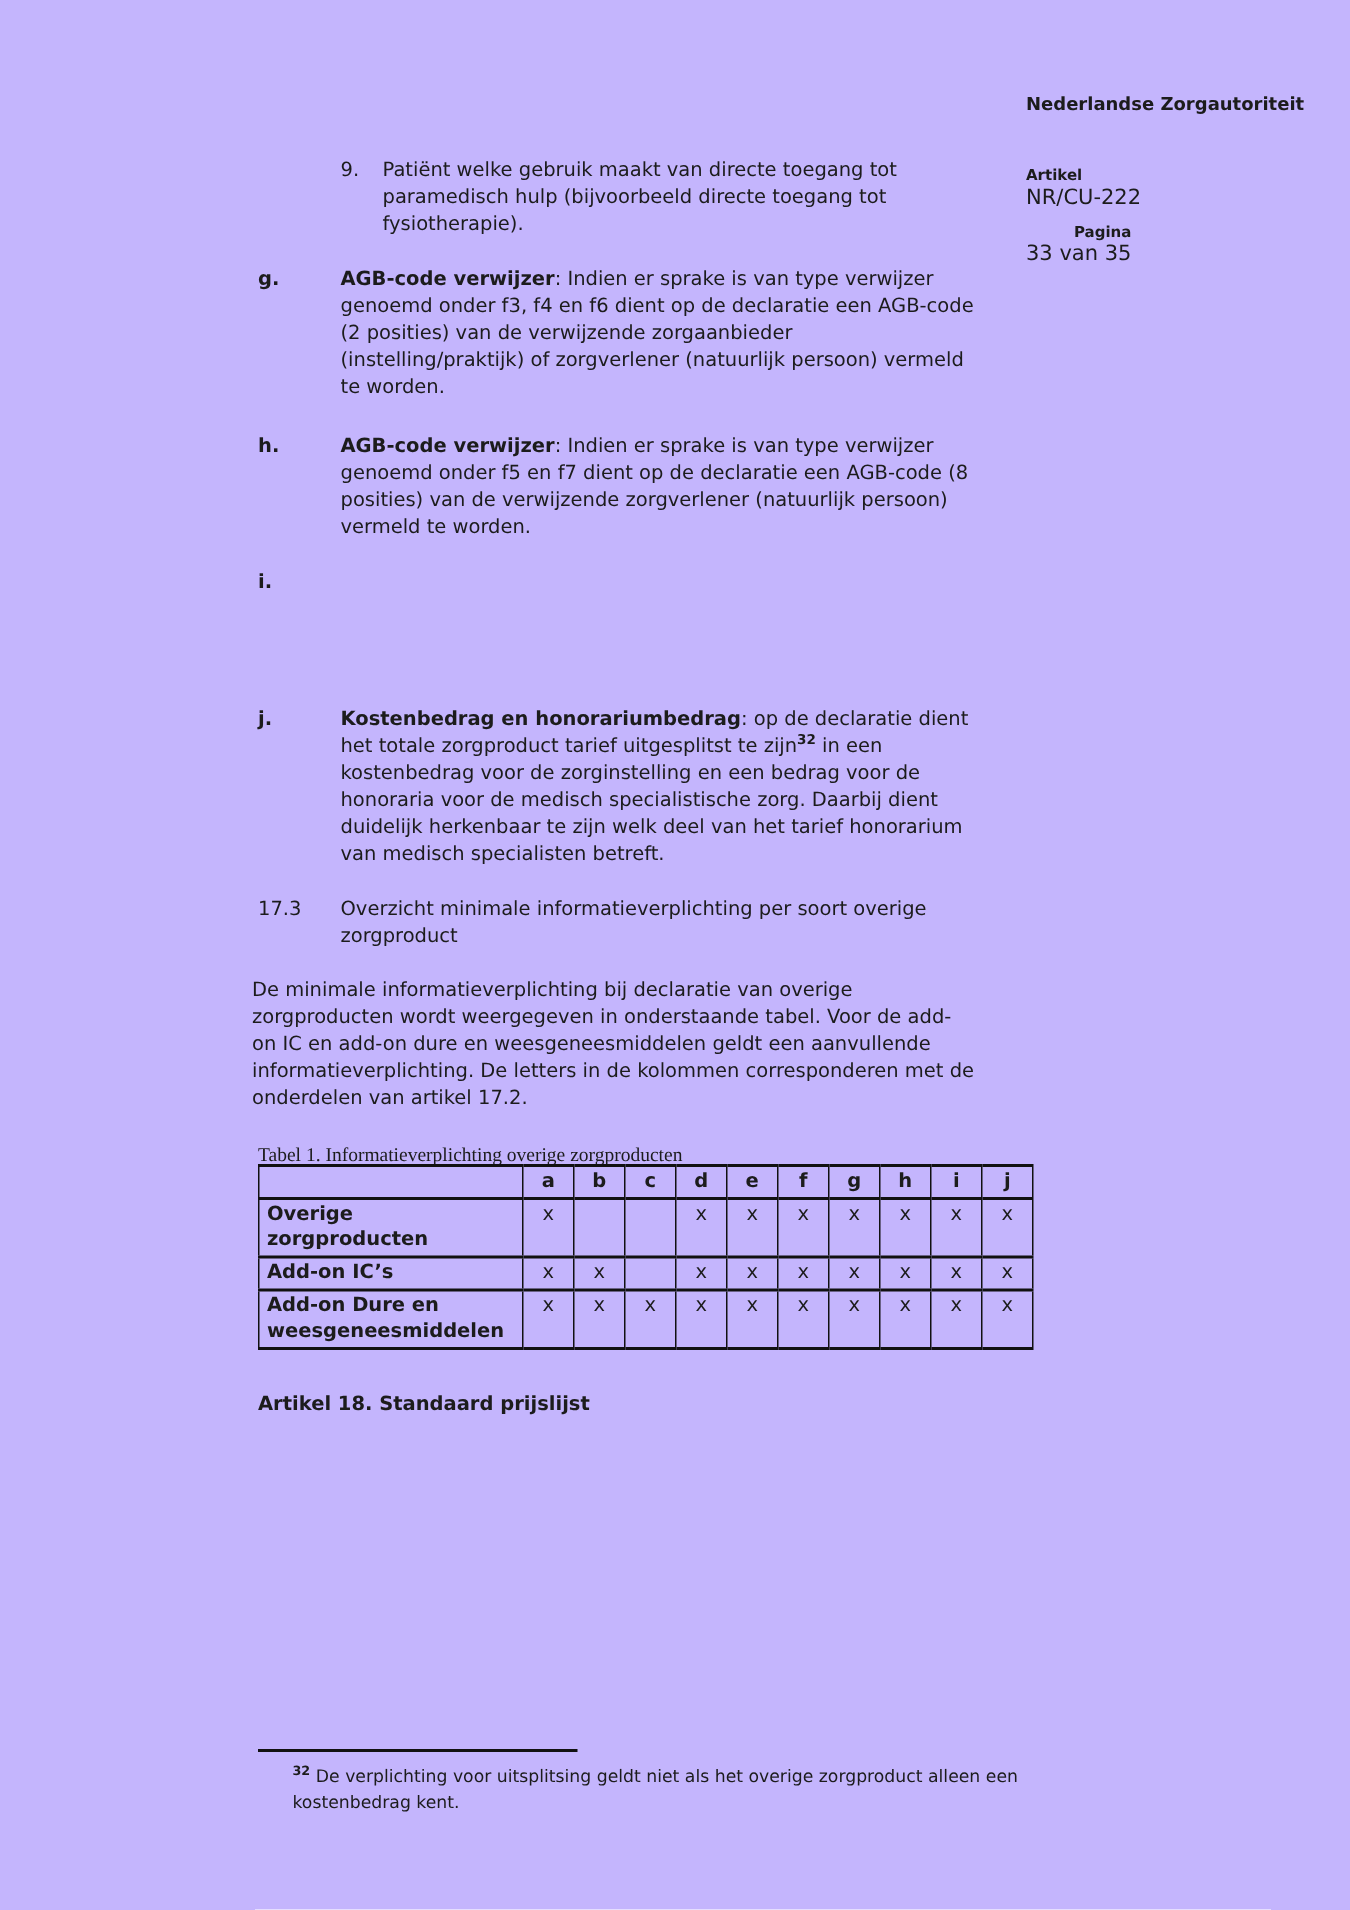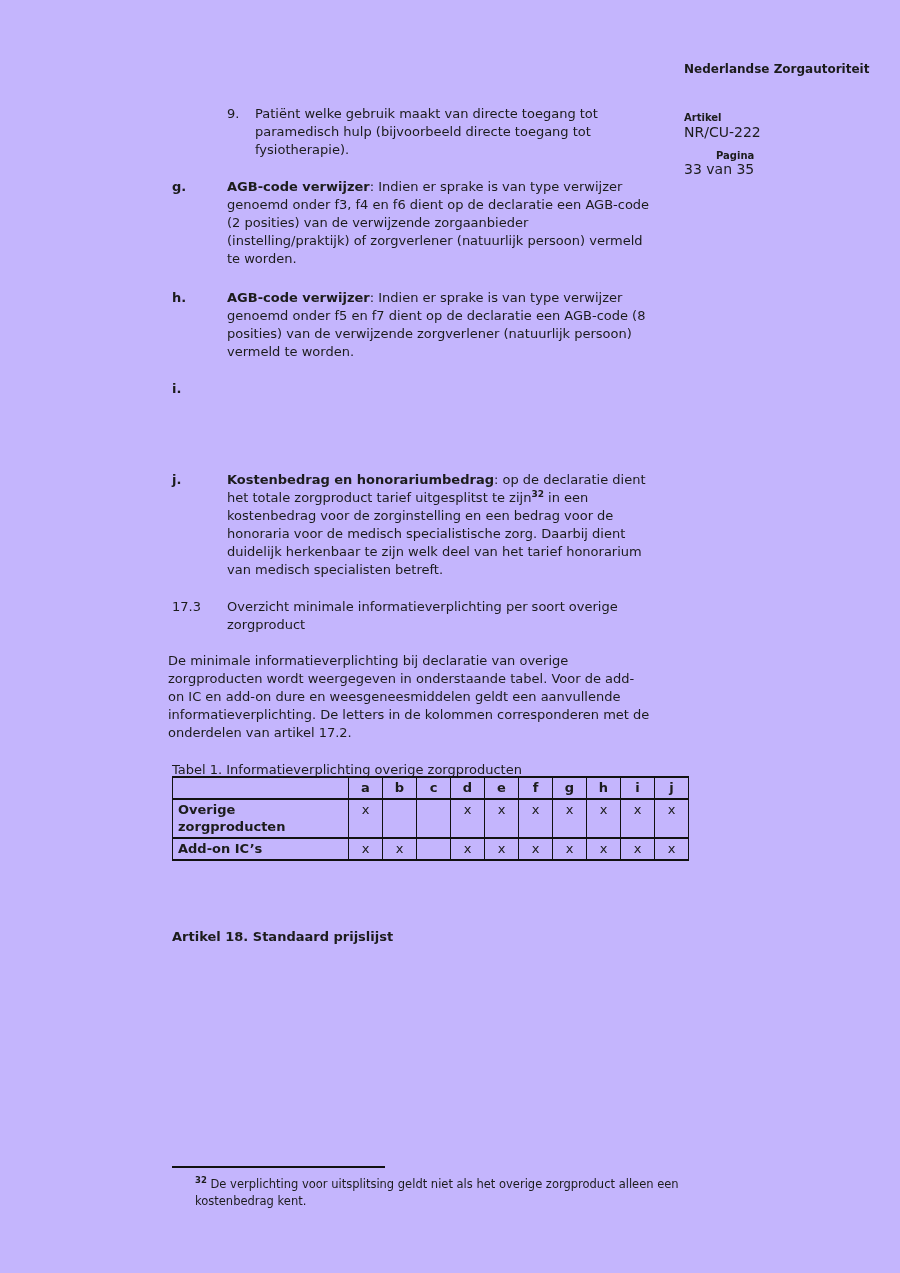"Tabel 1. Informatieverplichting overige" div.abs { font-family: none -> Liberation Serif, serif }
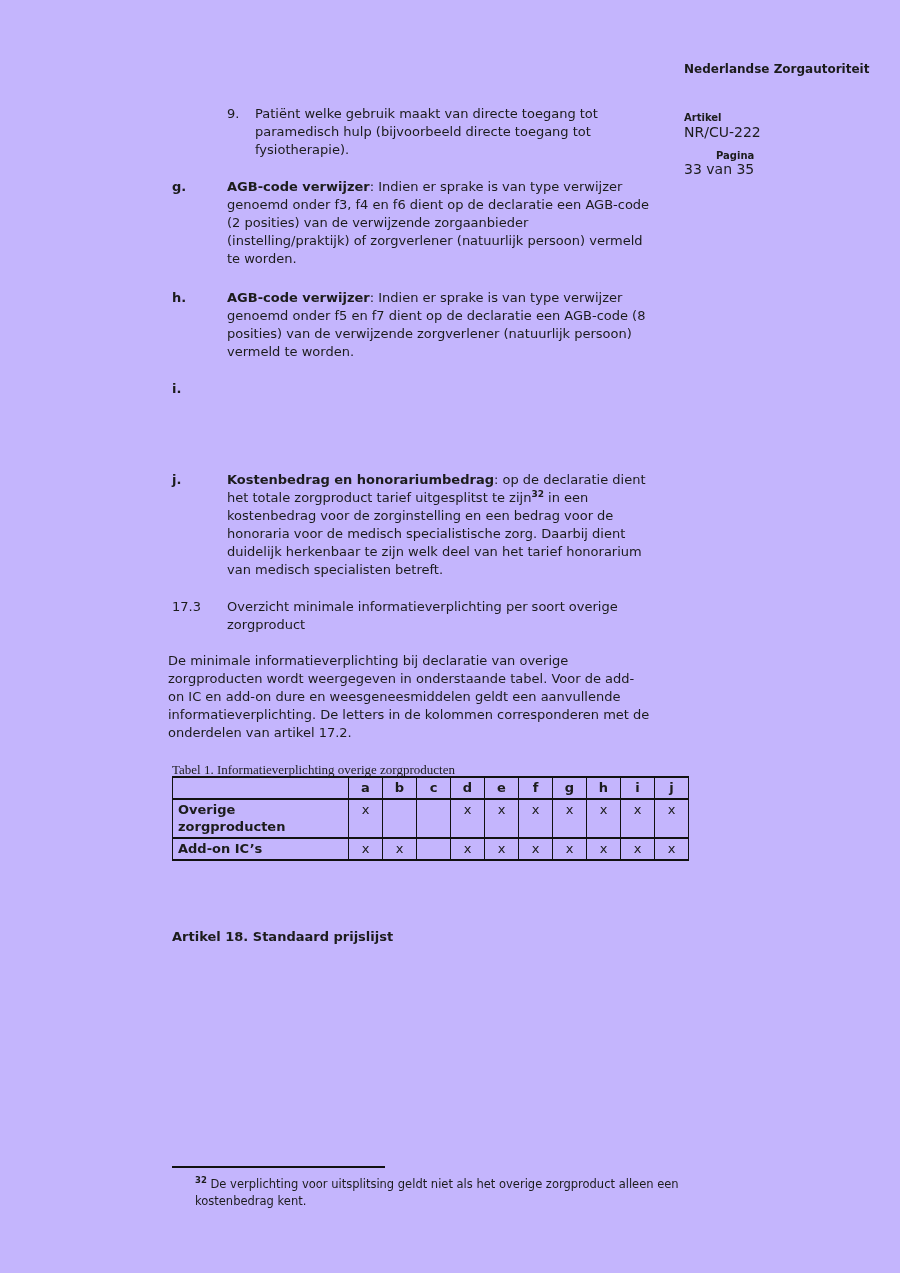"Add-on Dure en" tr { html: none -> <tr> <td>Add-on Dure en weesgeneesmiddelen</td> <td>x</td> <td>x</td> <td>x</td> <td>x</td> <td>x</td> <td>x</td> <td>x</td> <td>x</td> <td>x</td> <td>x</td> </tr> }
